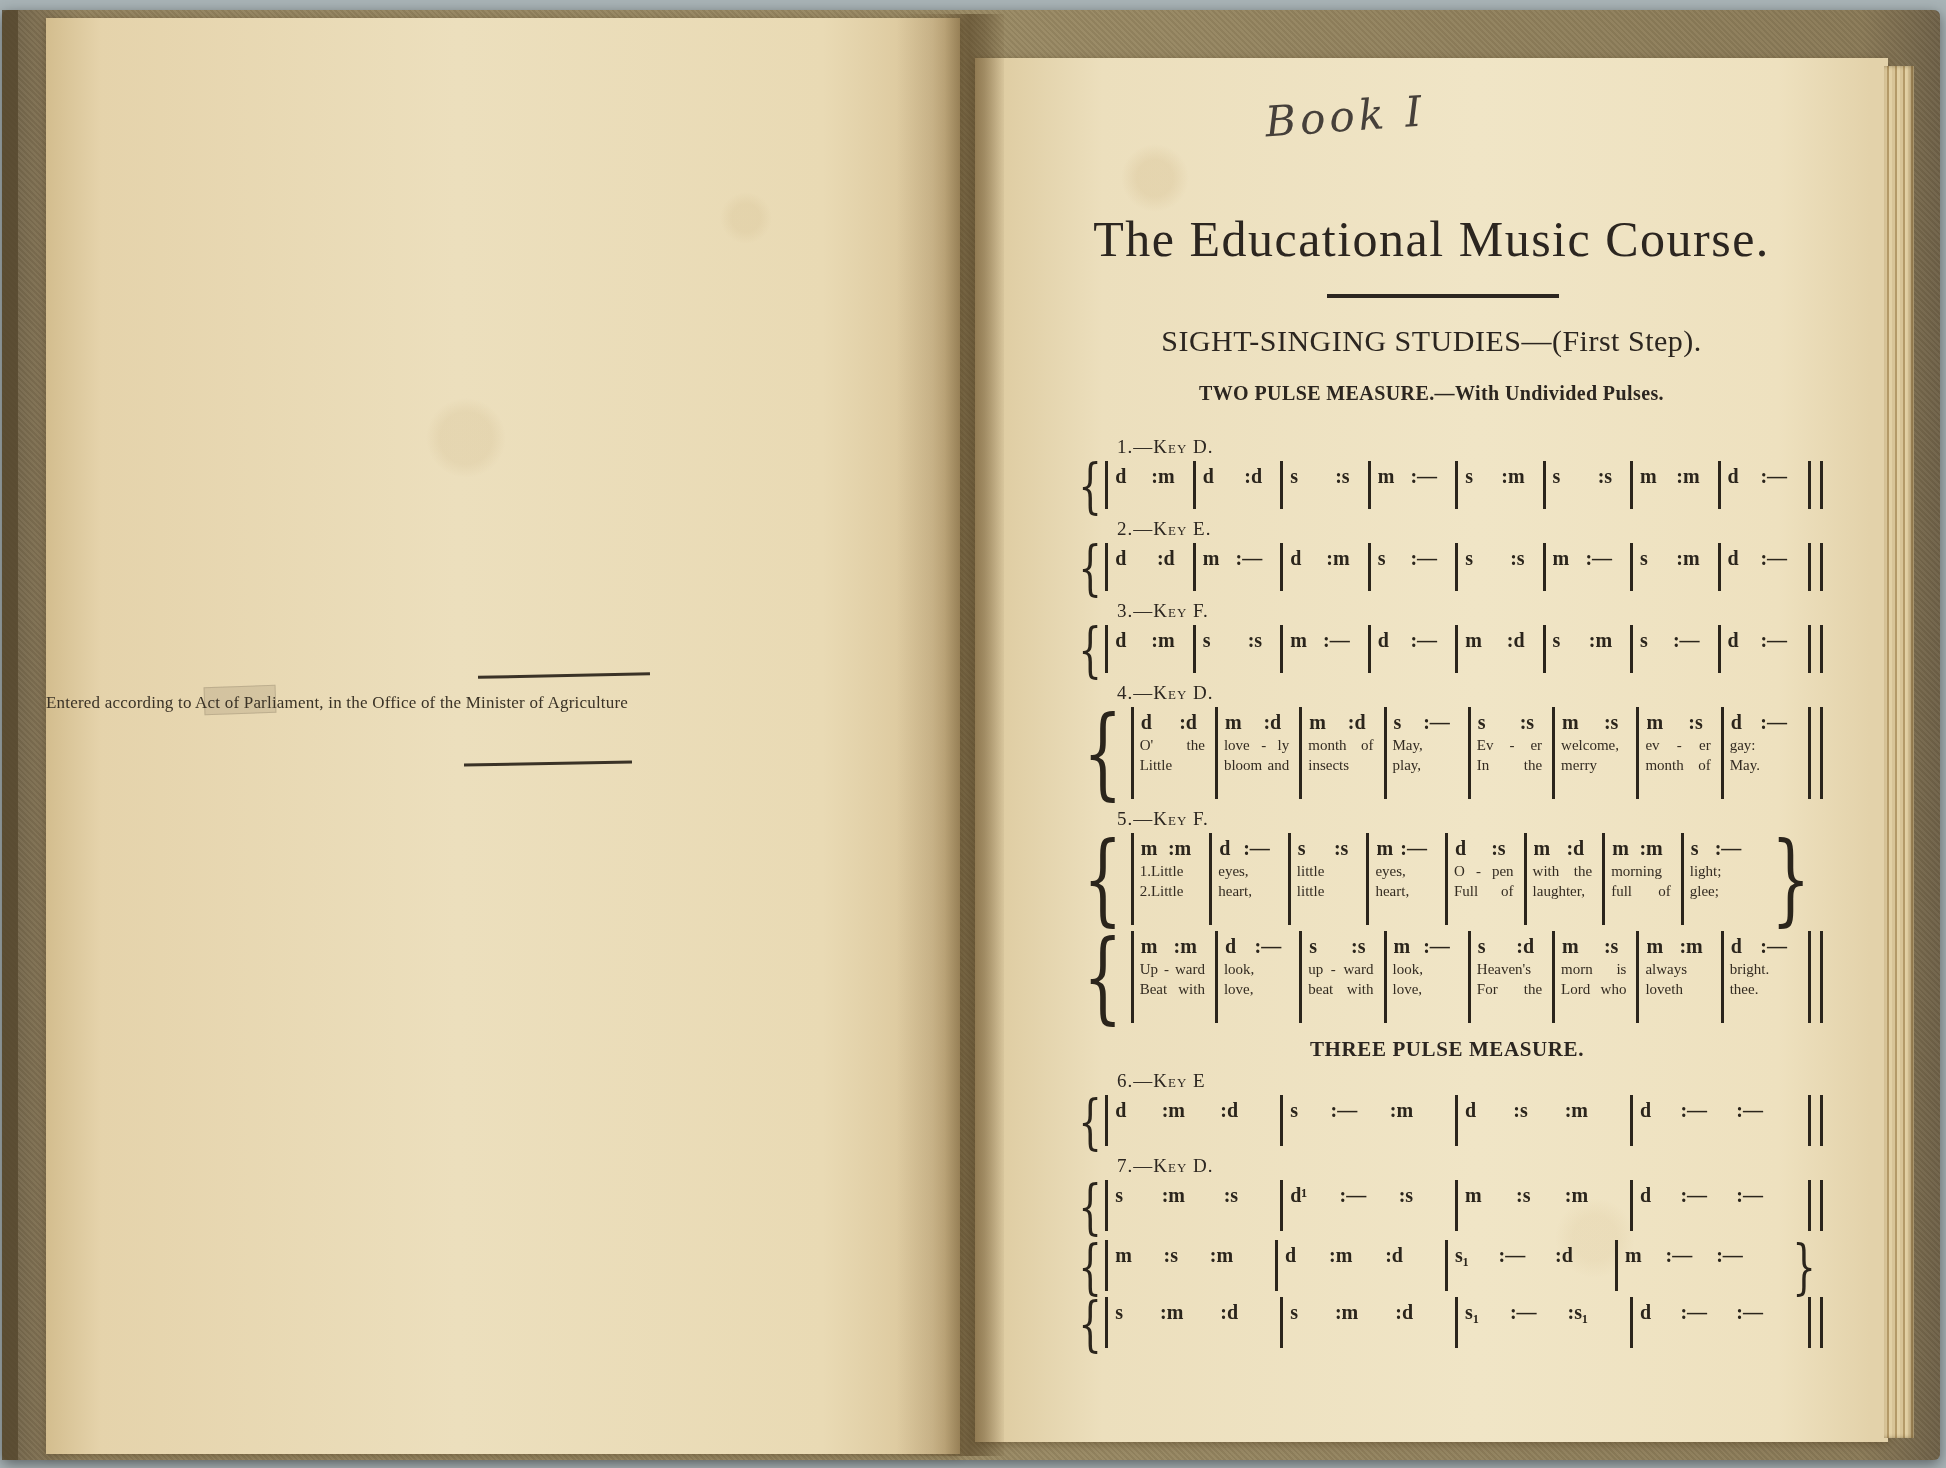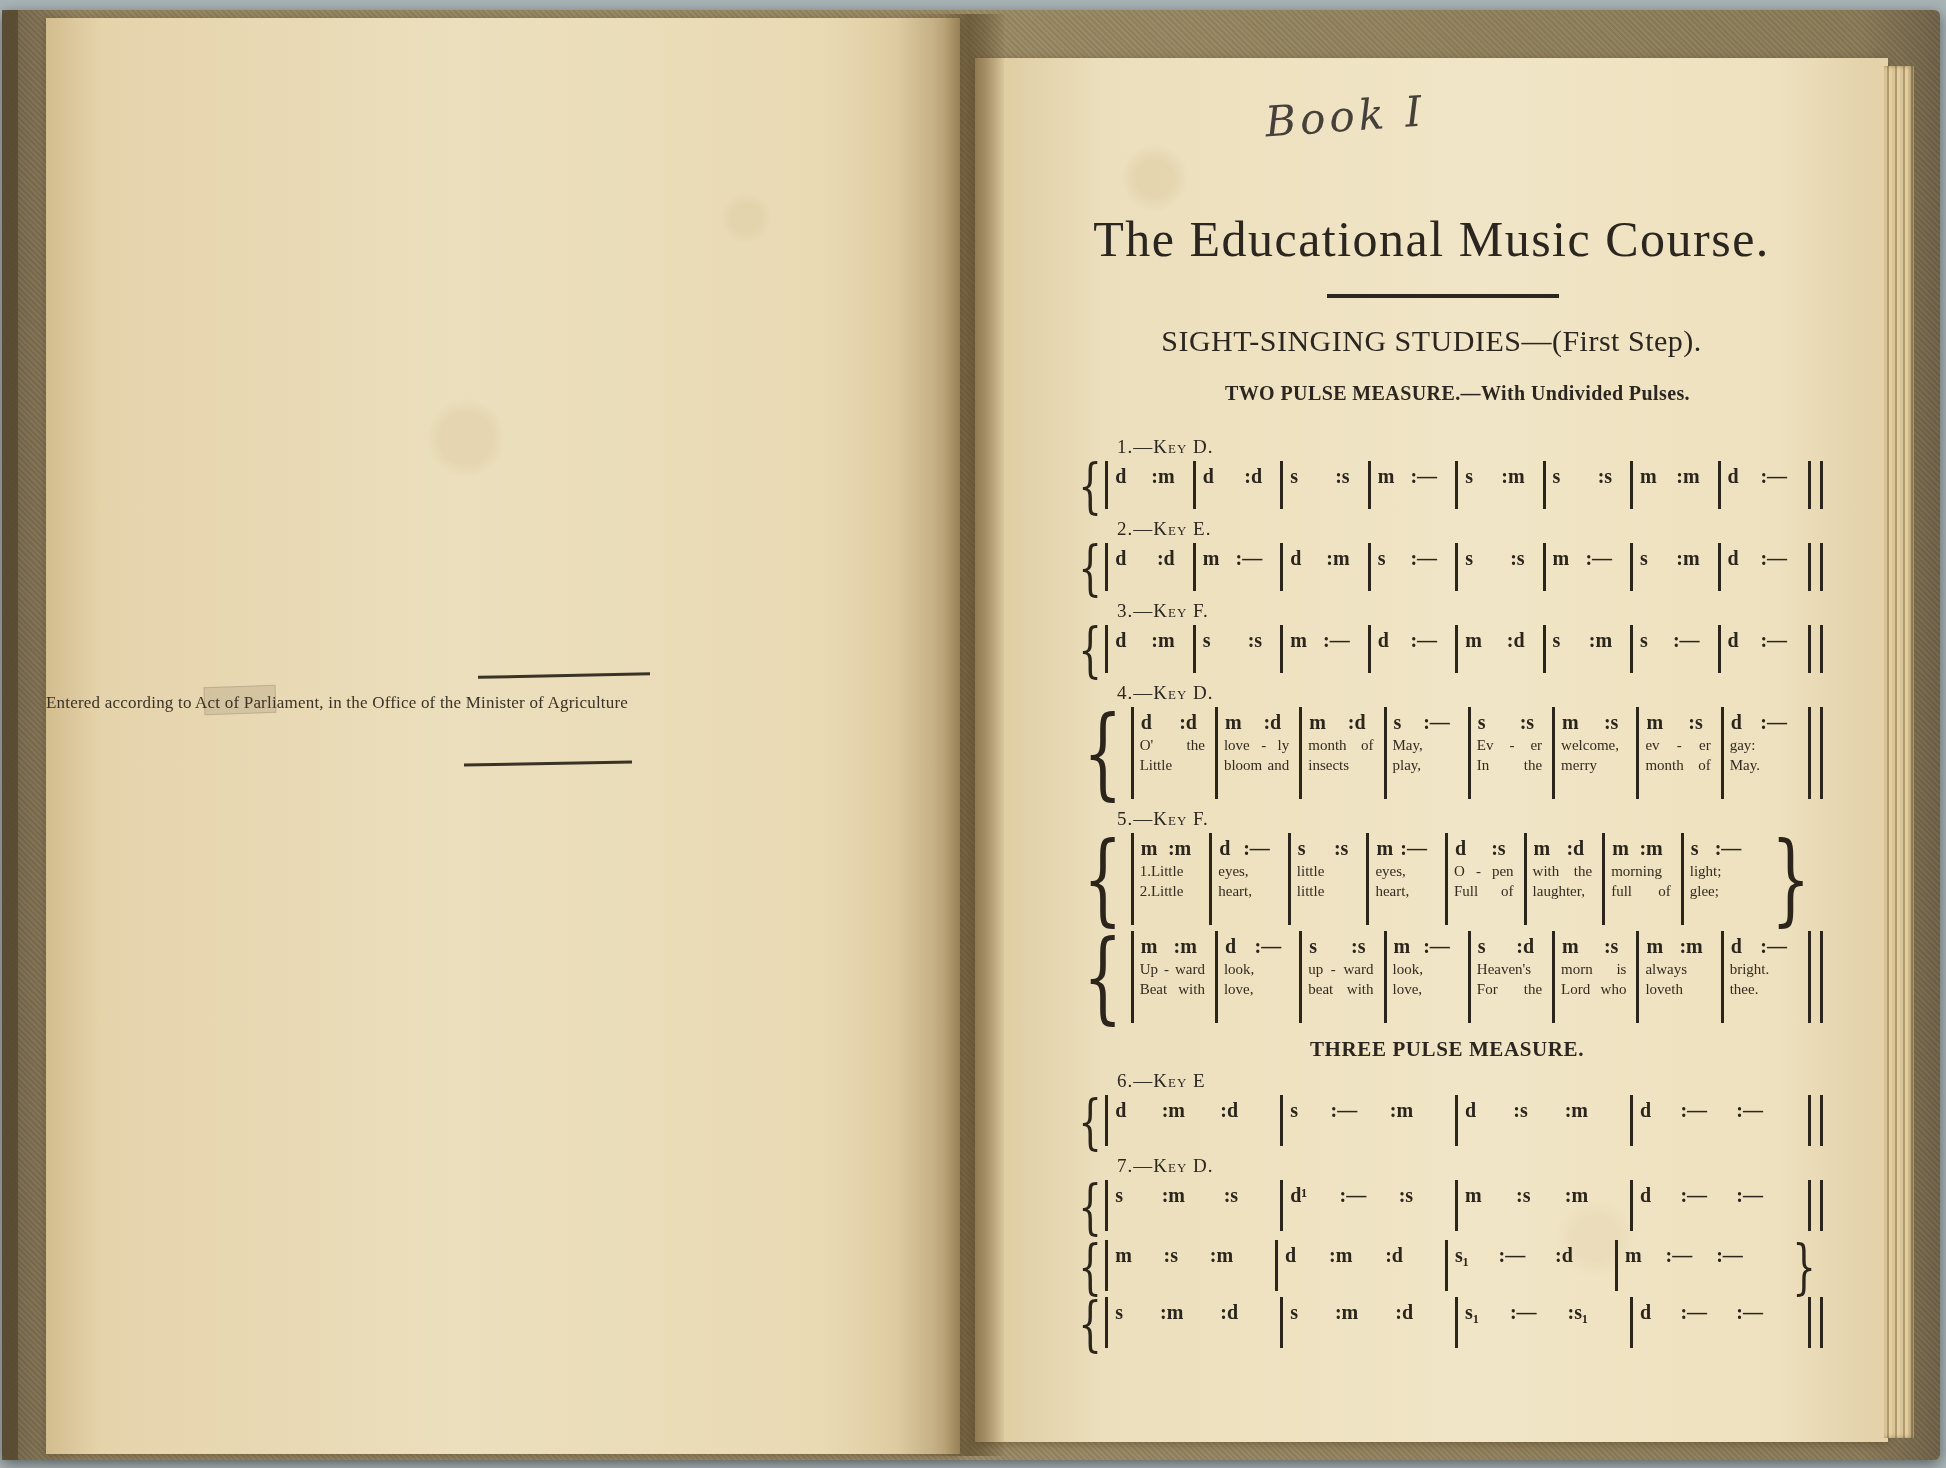"TWO PULSE MEASURE.—With Undivided" .section-1 { padding-left: 26px -> none }
